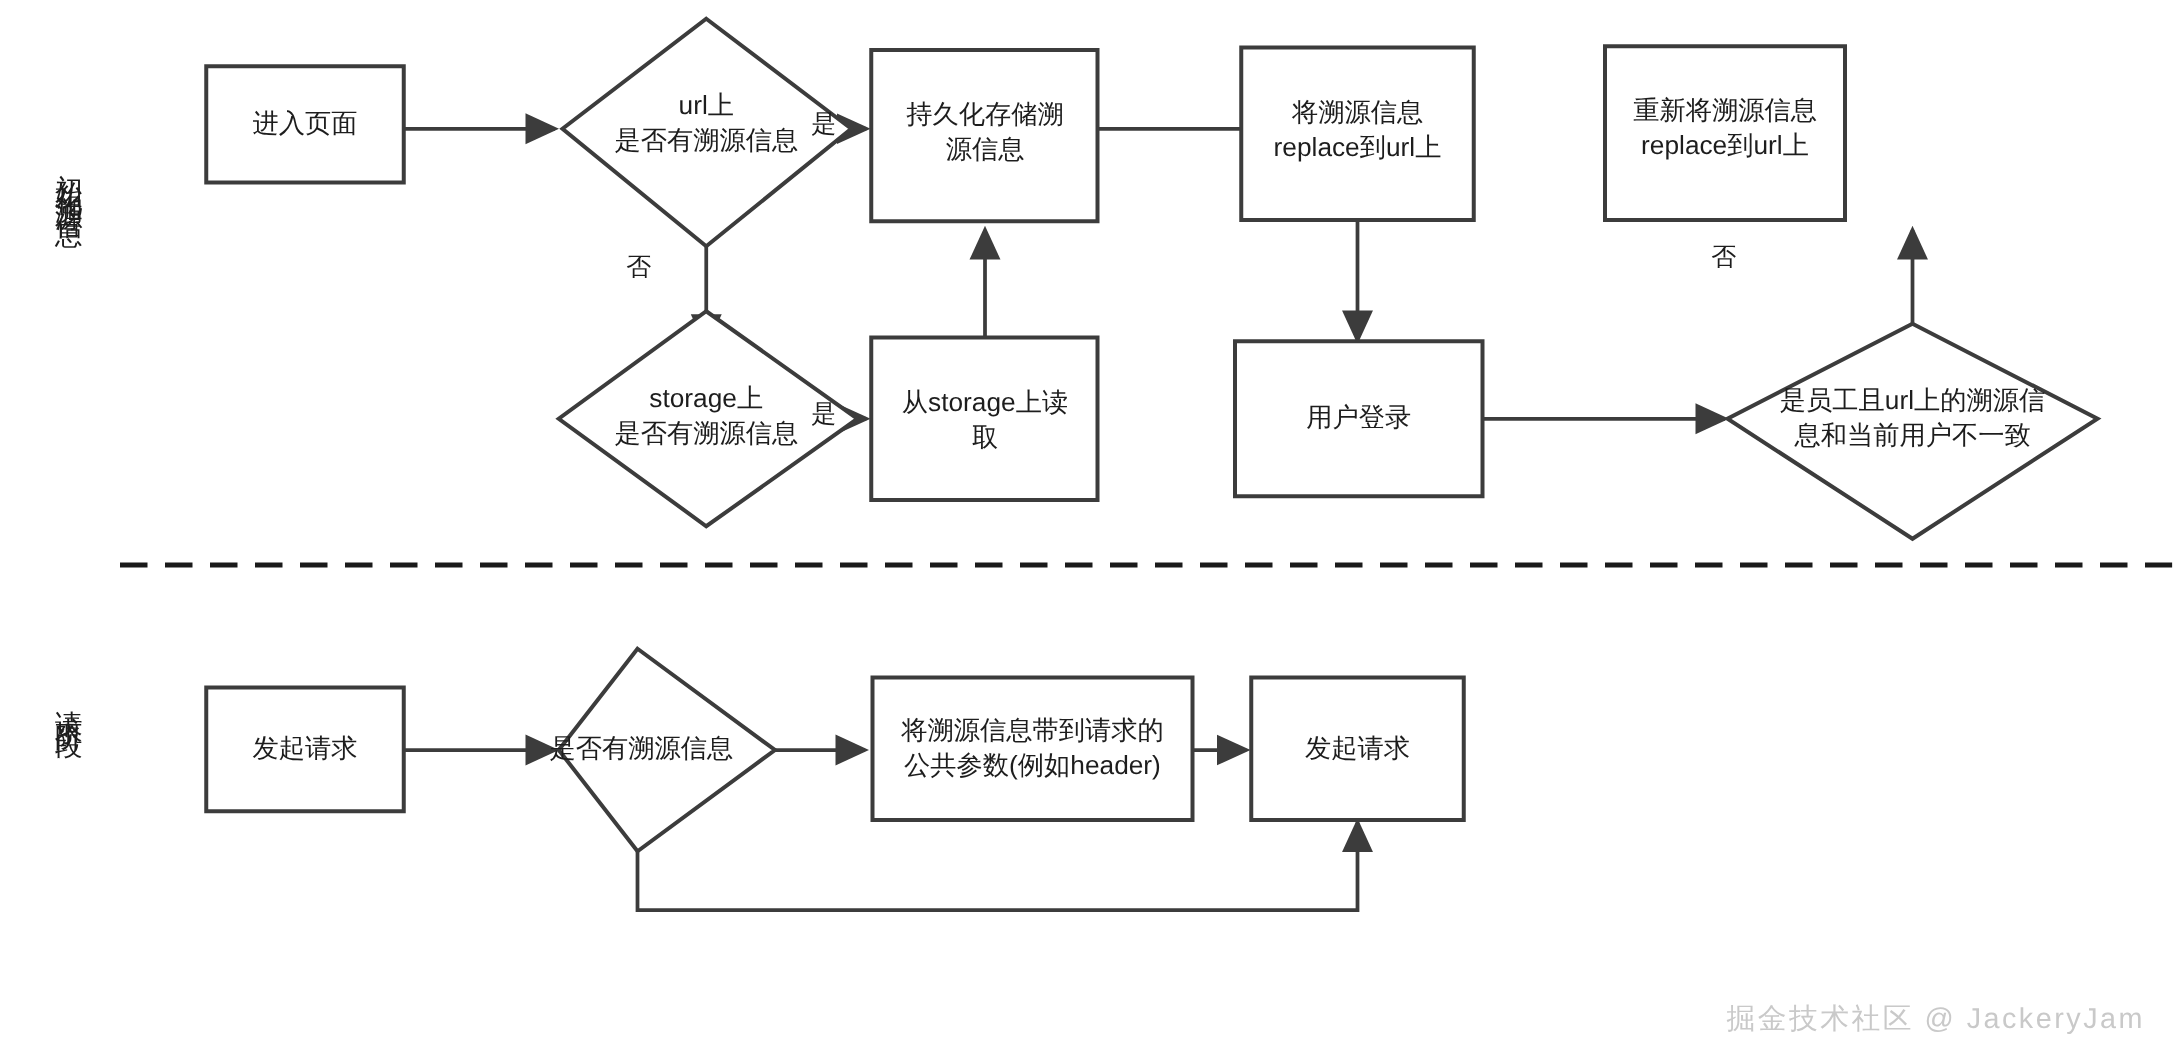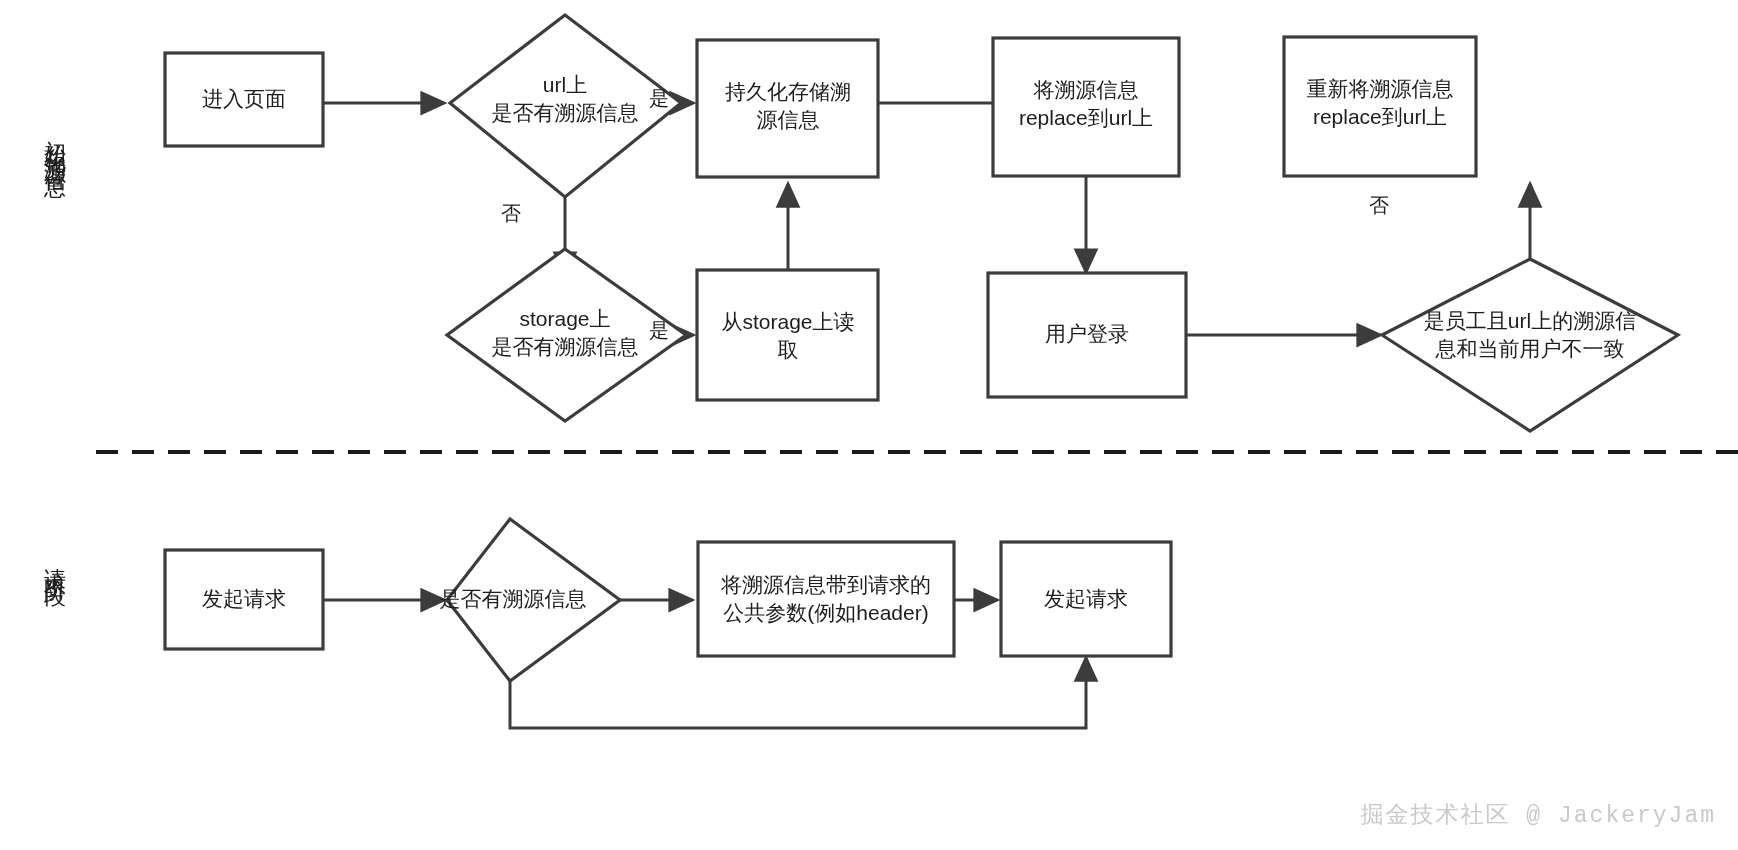"掘金技术社区 @ JackeryJam" #watermark { font-family: Liberation Mono, monospace -> Liberation Sans, sans-serif }
